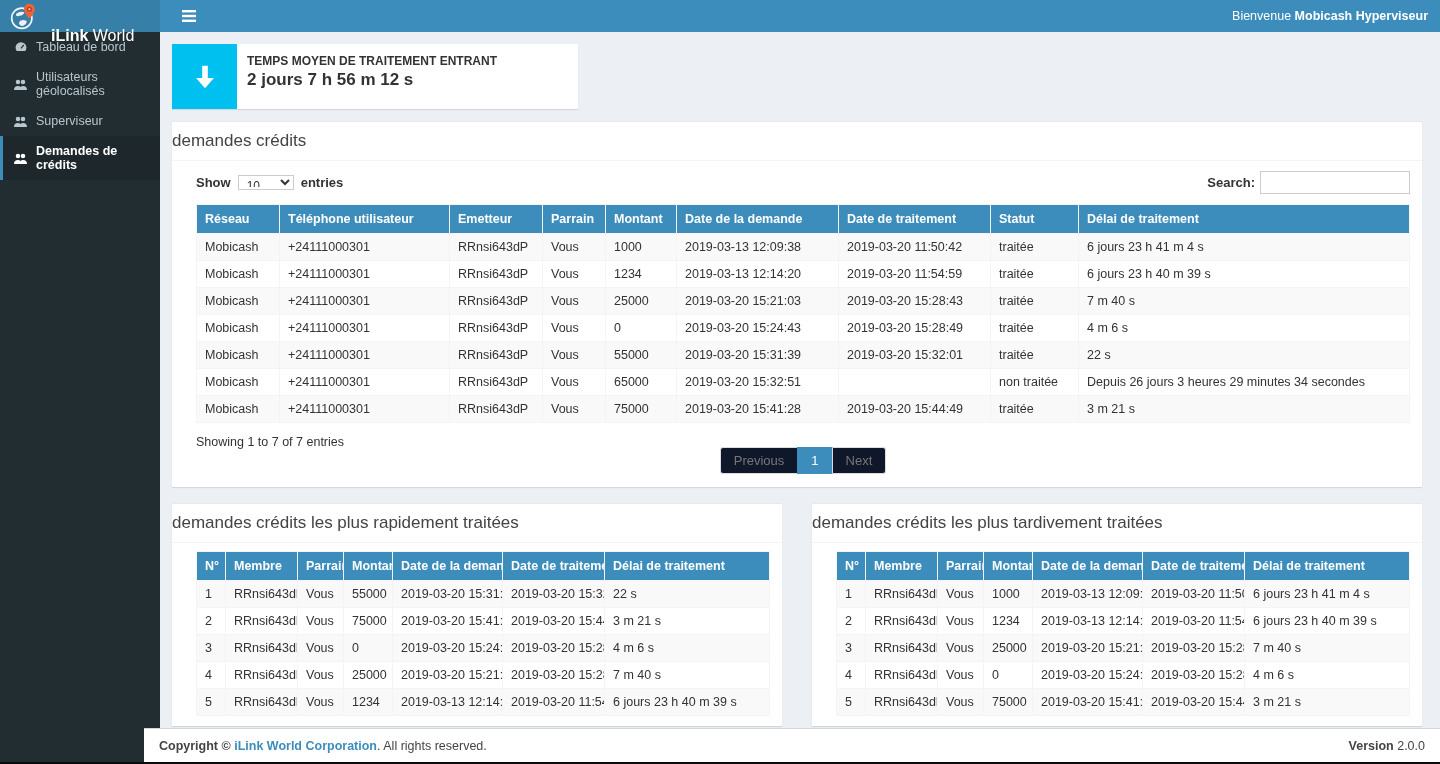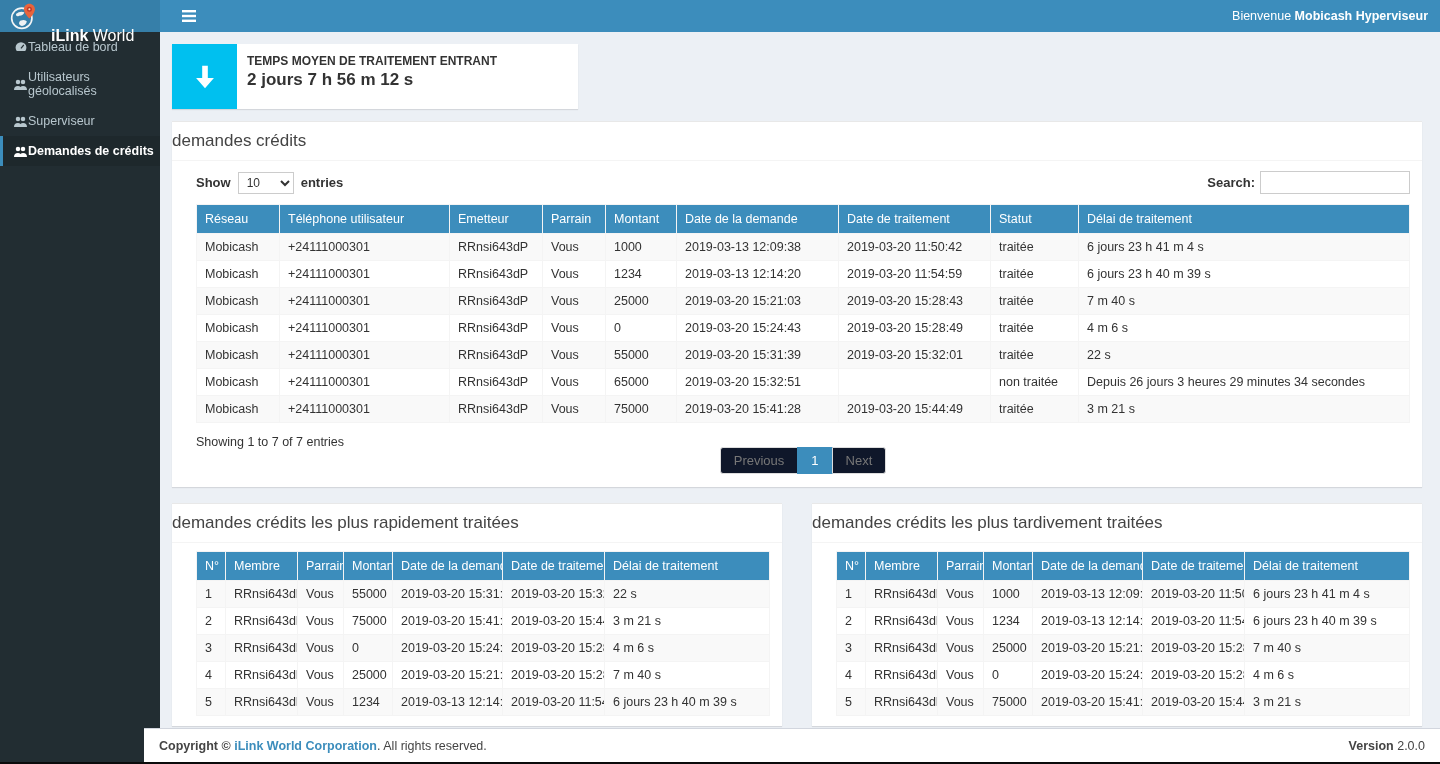"Tableau de bord" .side-item { gap: none -> 8px }
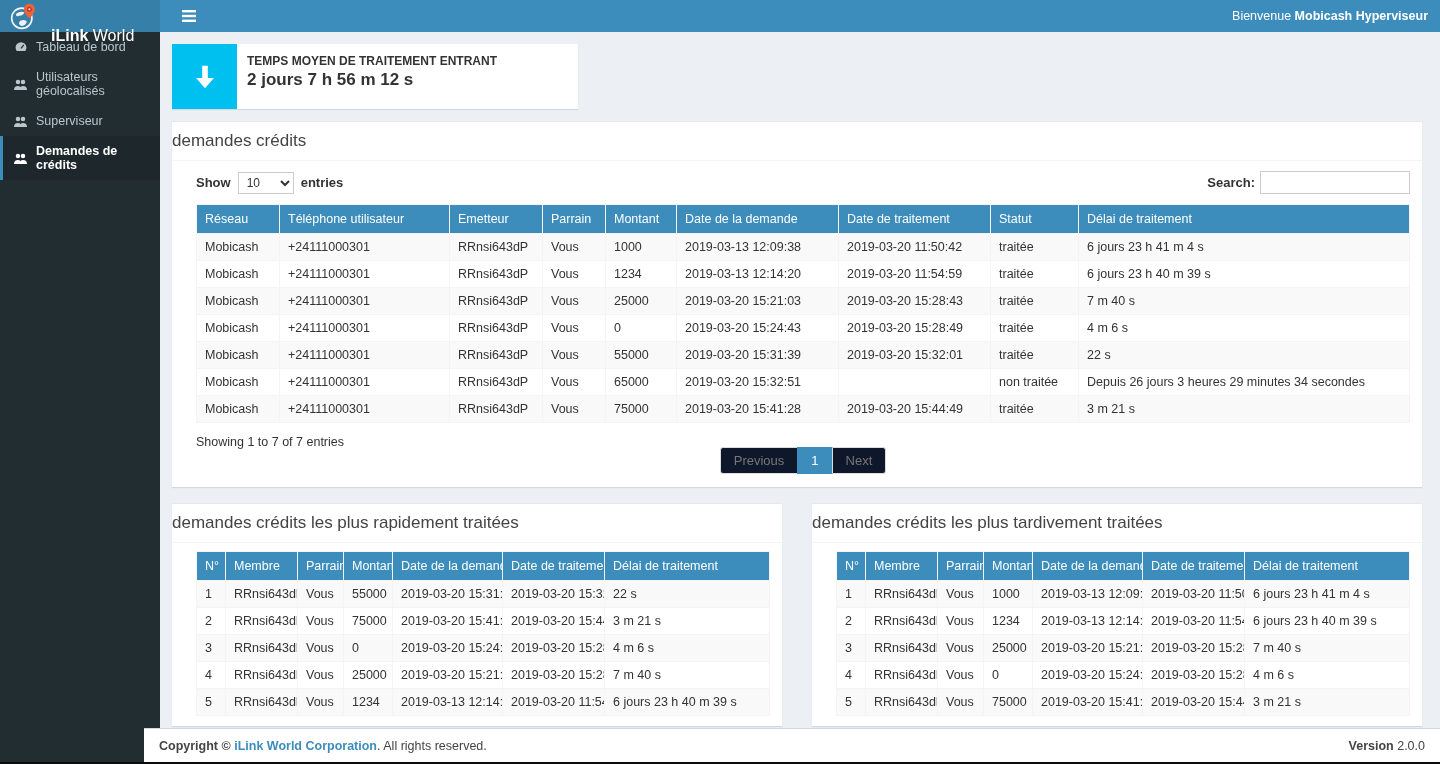"10" .length-select { height: 22px -> 15px }
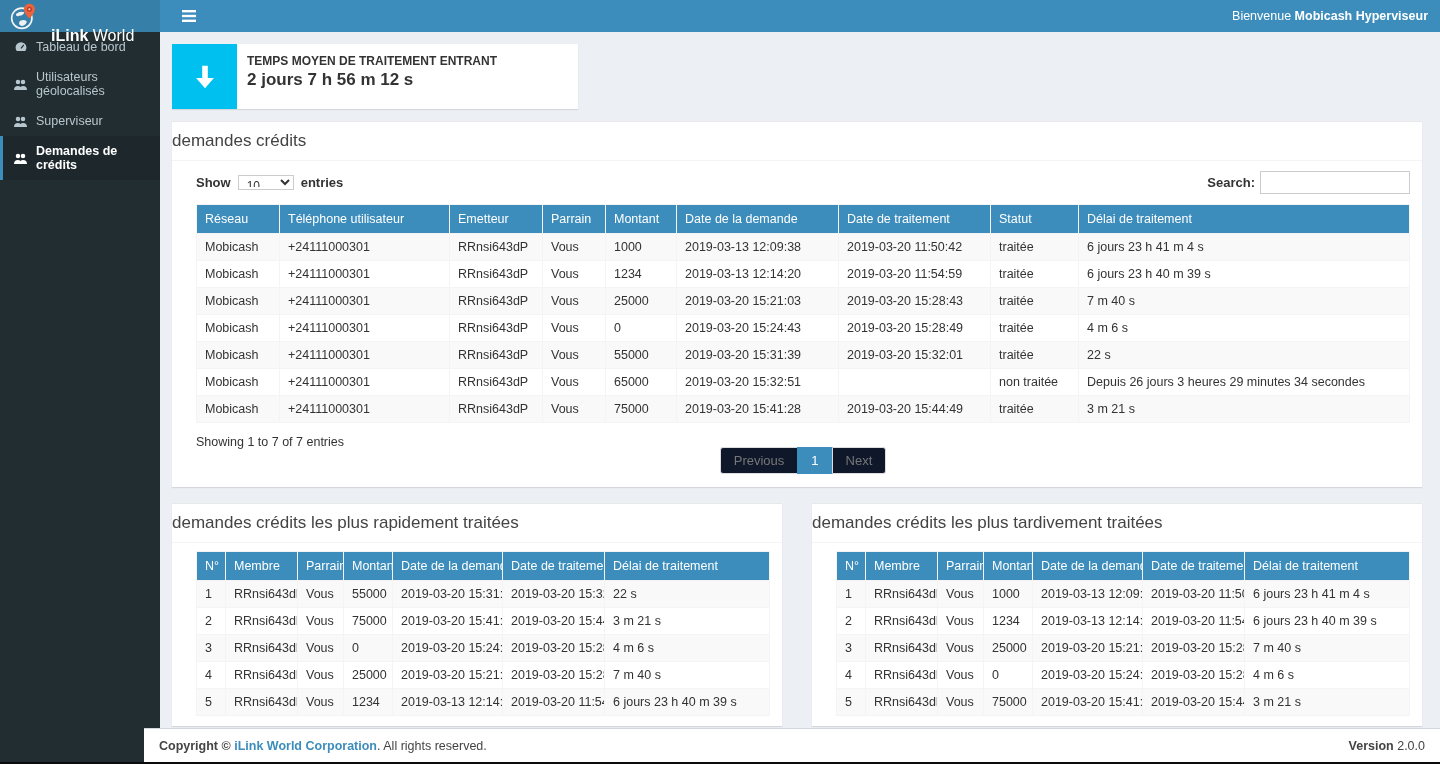"Réseau" th { font-weight: normal -> bold }
